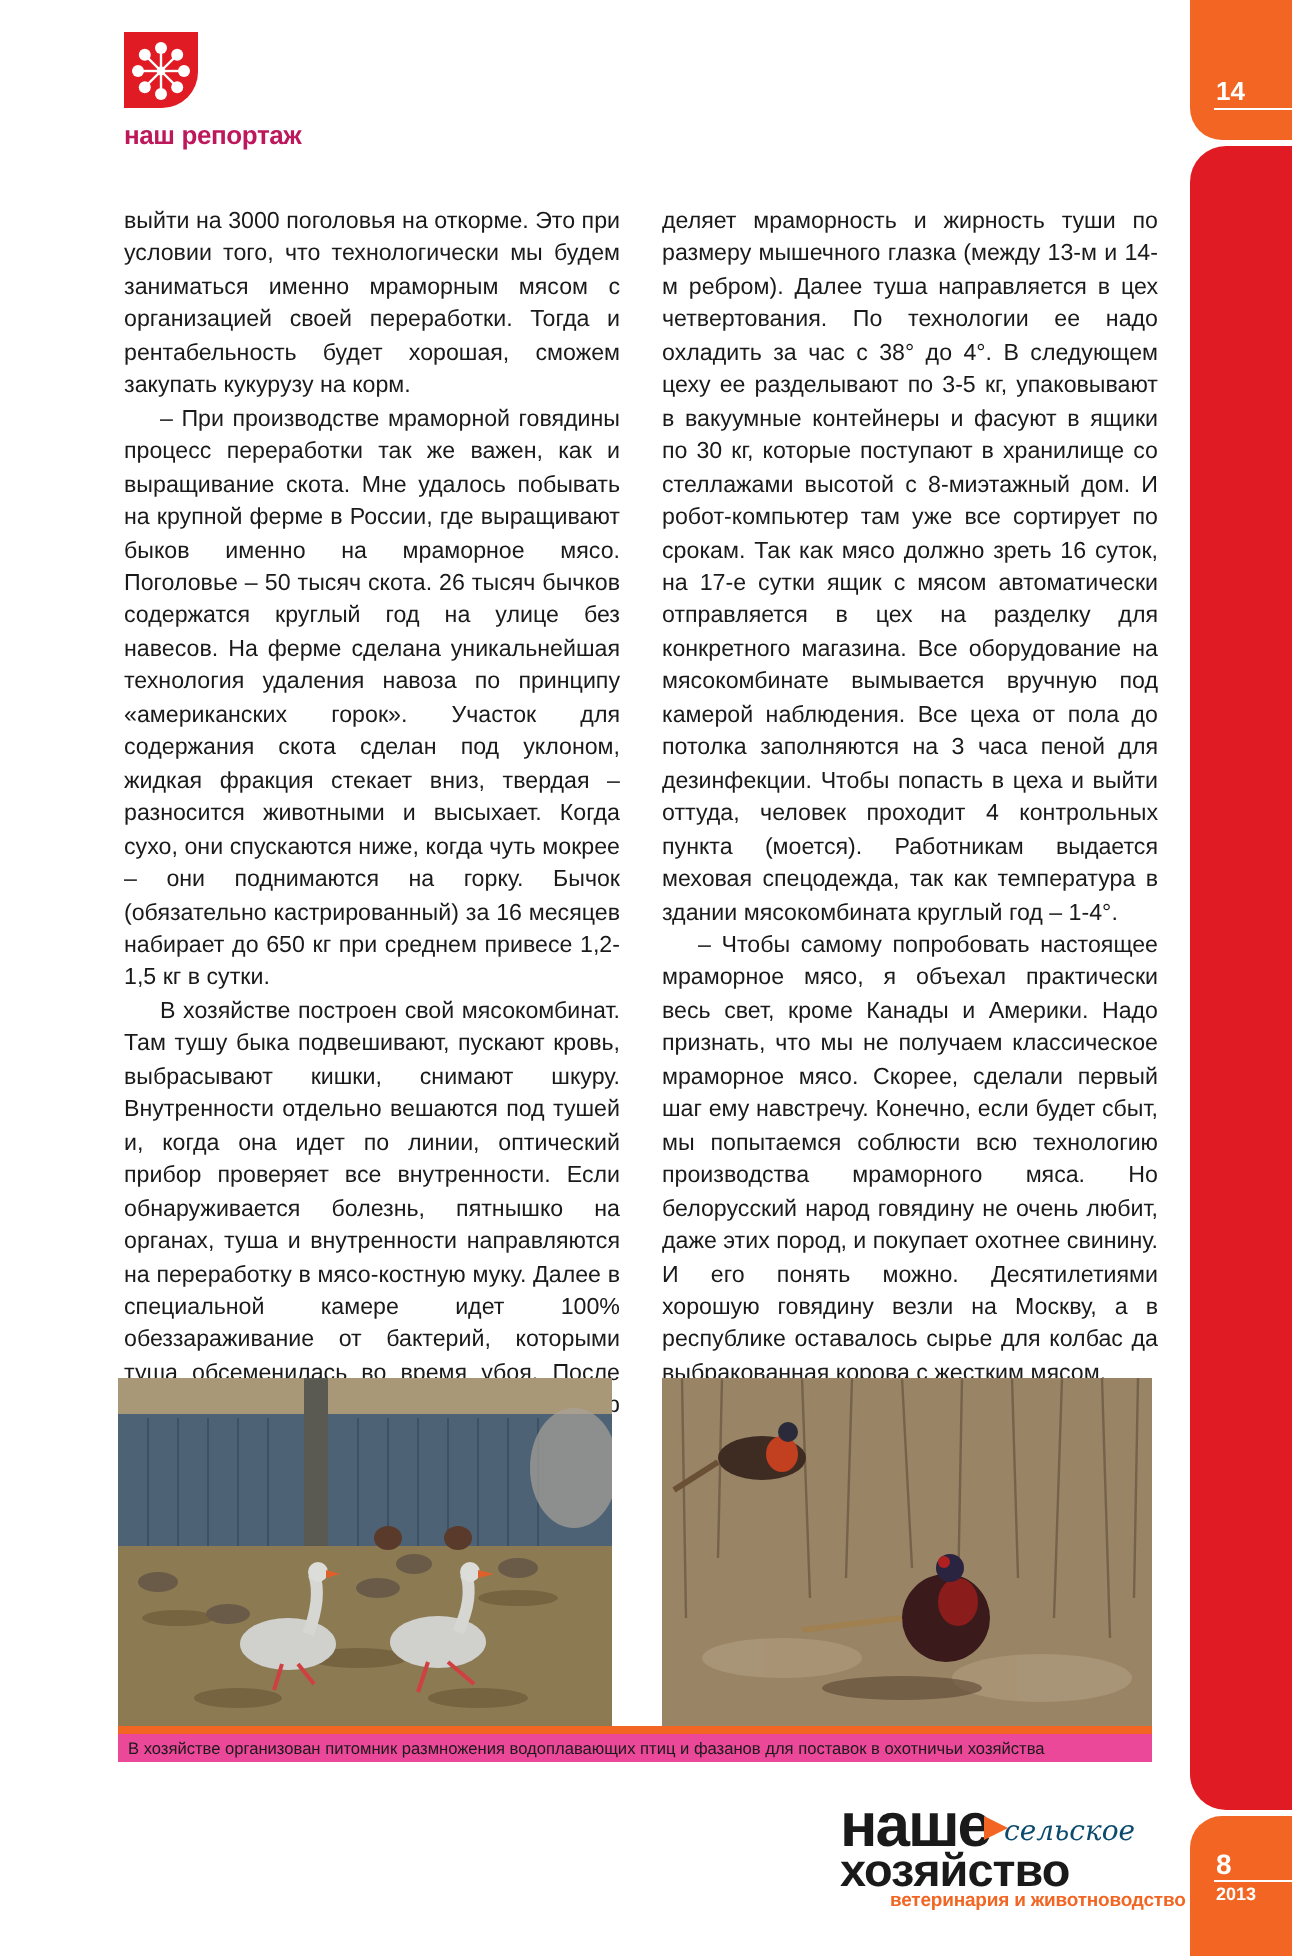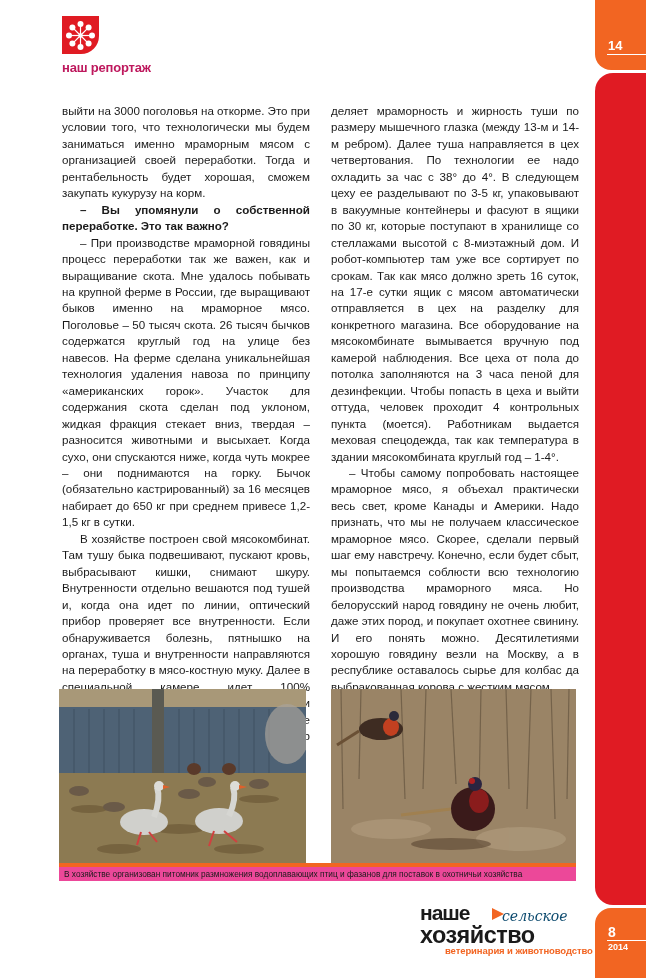"– Вы упомянули о собственной" p.q { html: <p>– Вы упомянули о собственной переработке. Это так важно?</p> -> none }
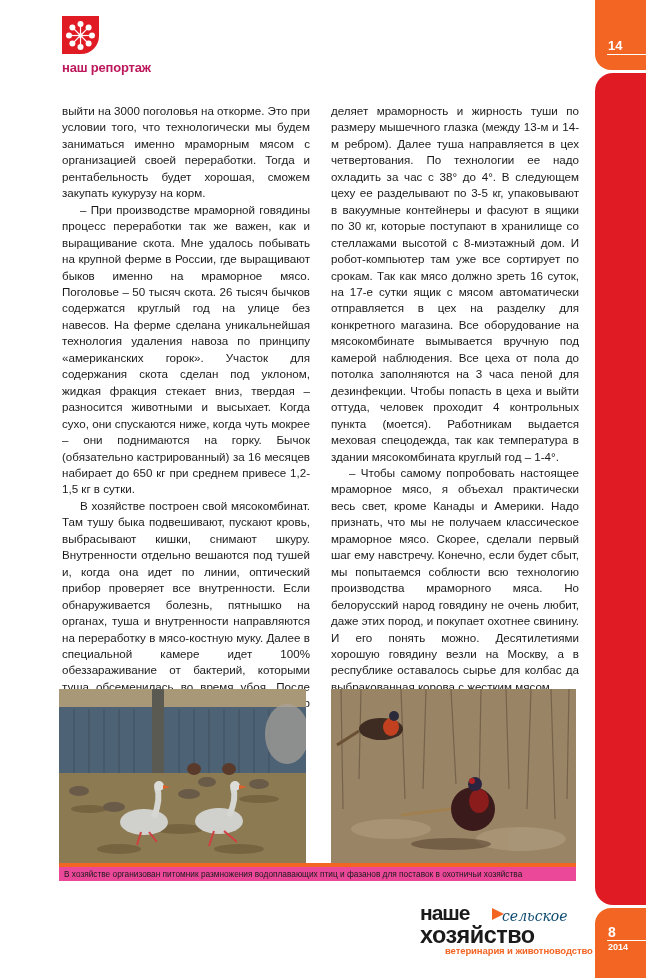"наше" .mh-line1 { font-size: 21px -> 31px }
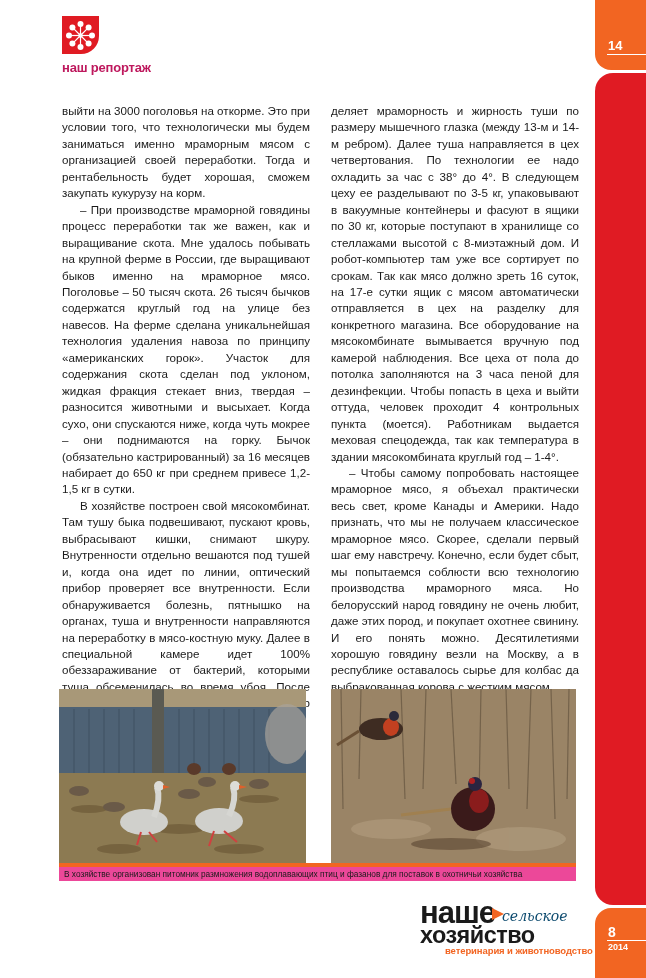"2014" div.issue-year { text: 2014 -> 2013 }
